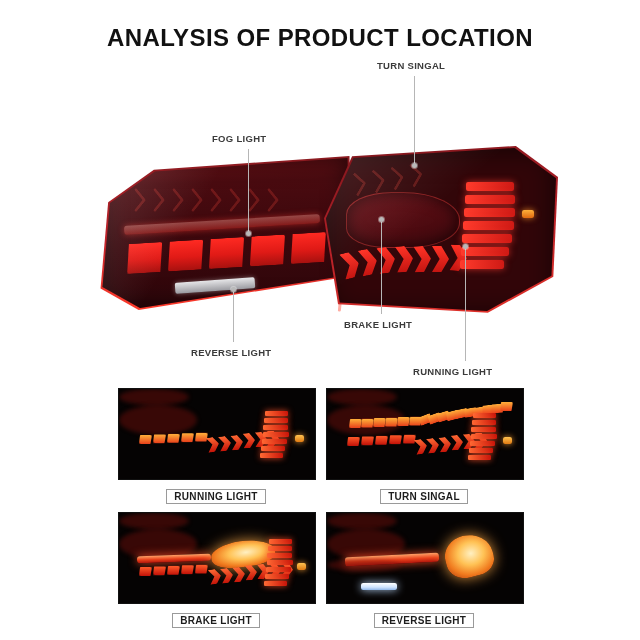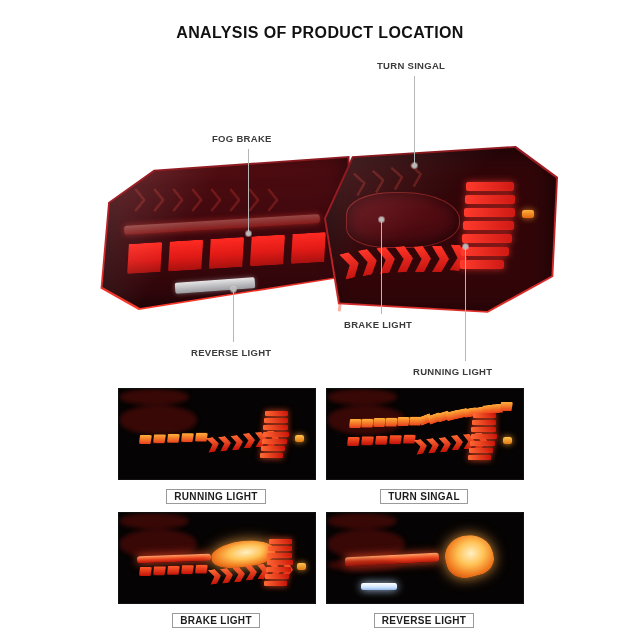"ANALYSIS OF PRODUCT LOCATION" .title { font-size: 16px -> 24px }
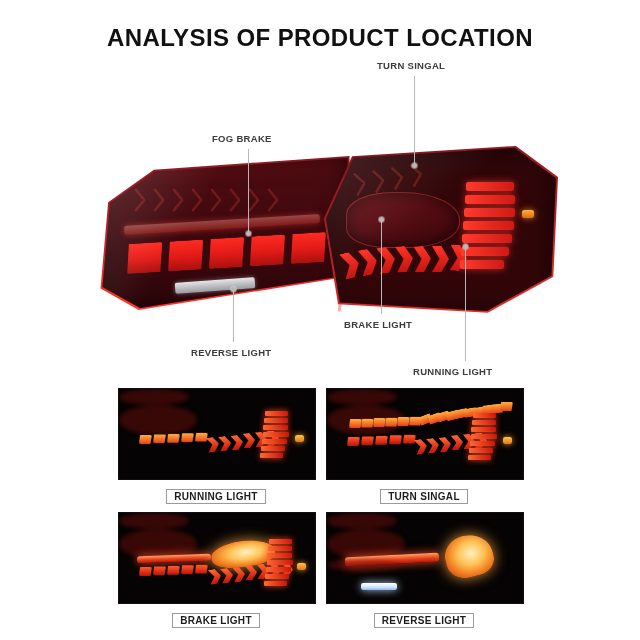"FOG BRAKE" div.callout-label { text: BRAKE -> LIGHT }
